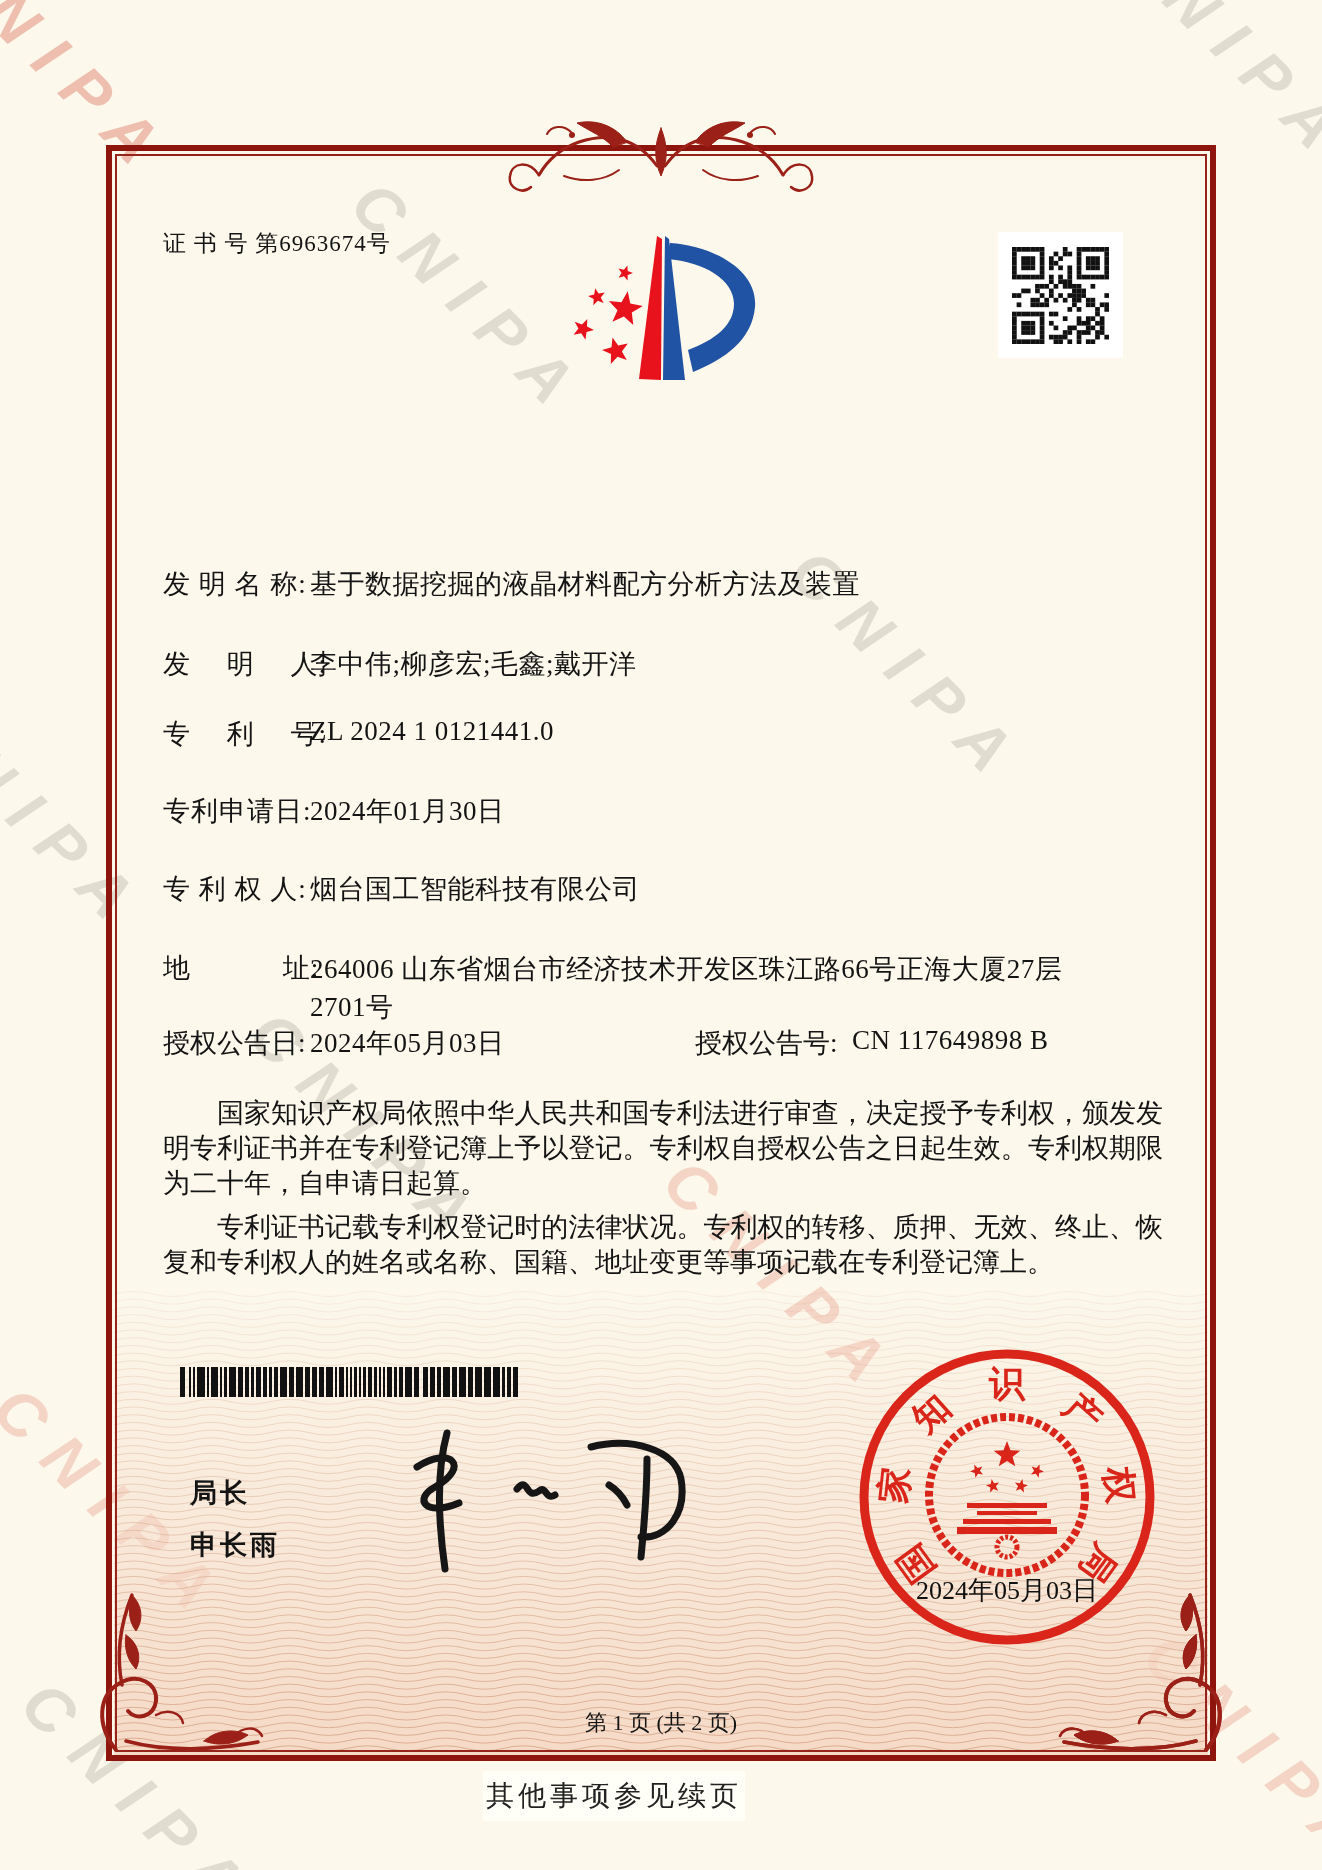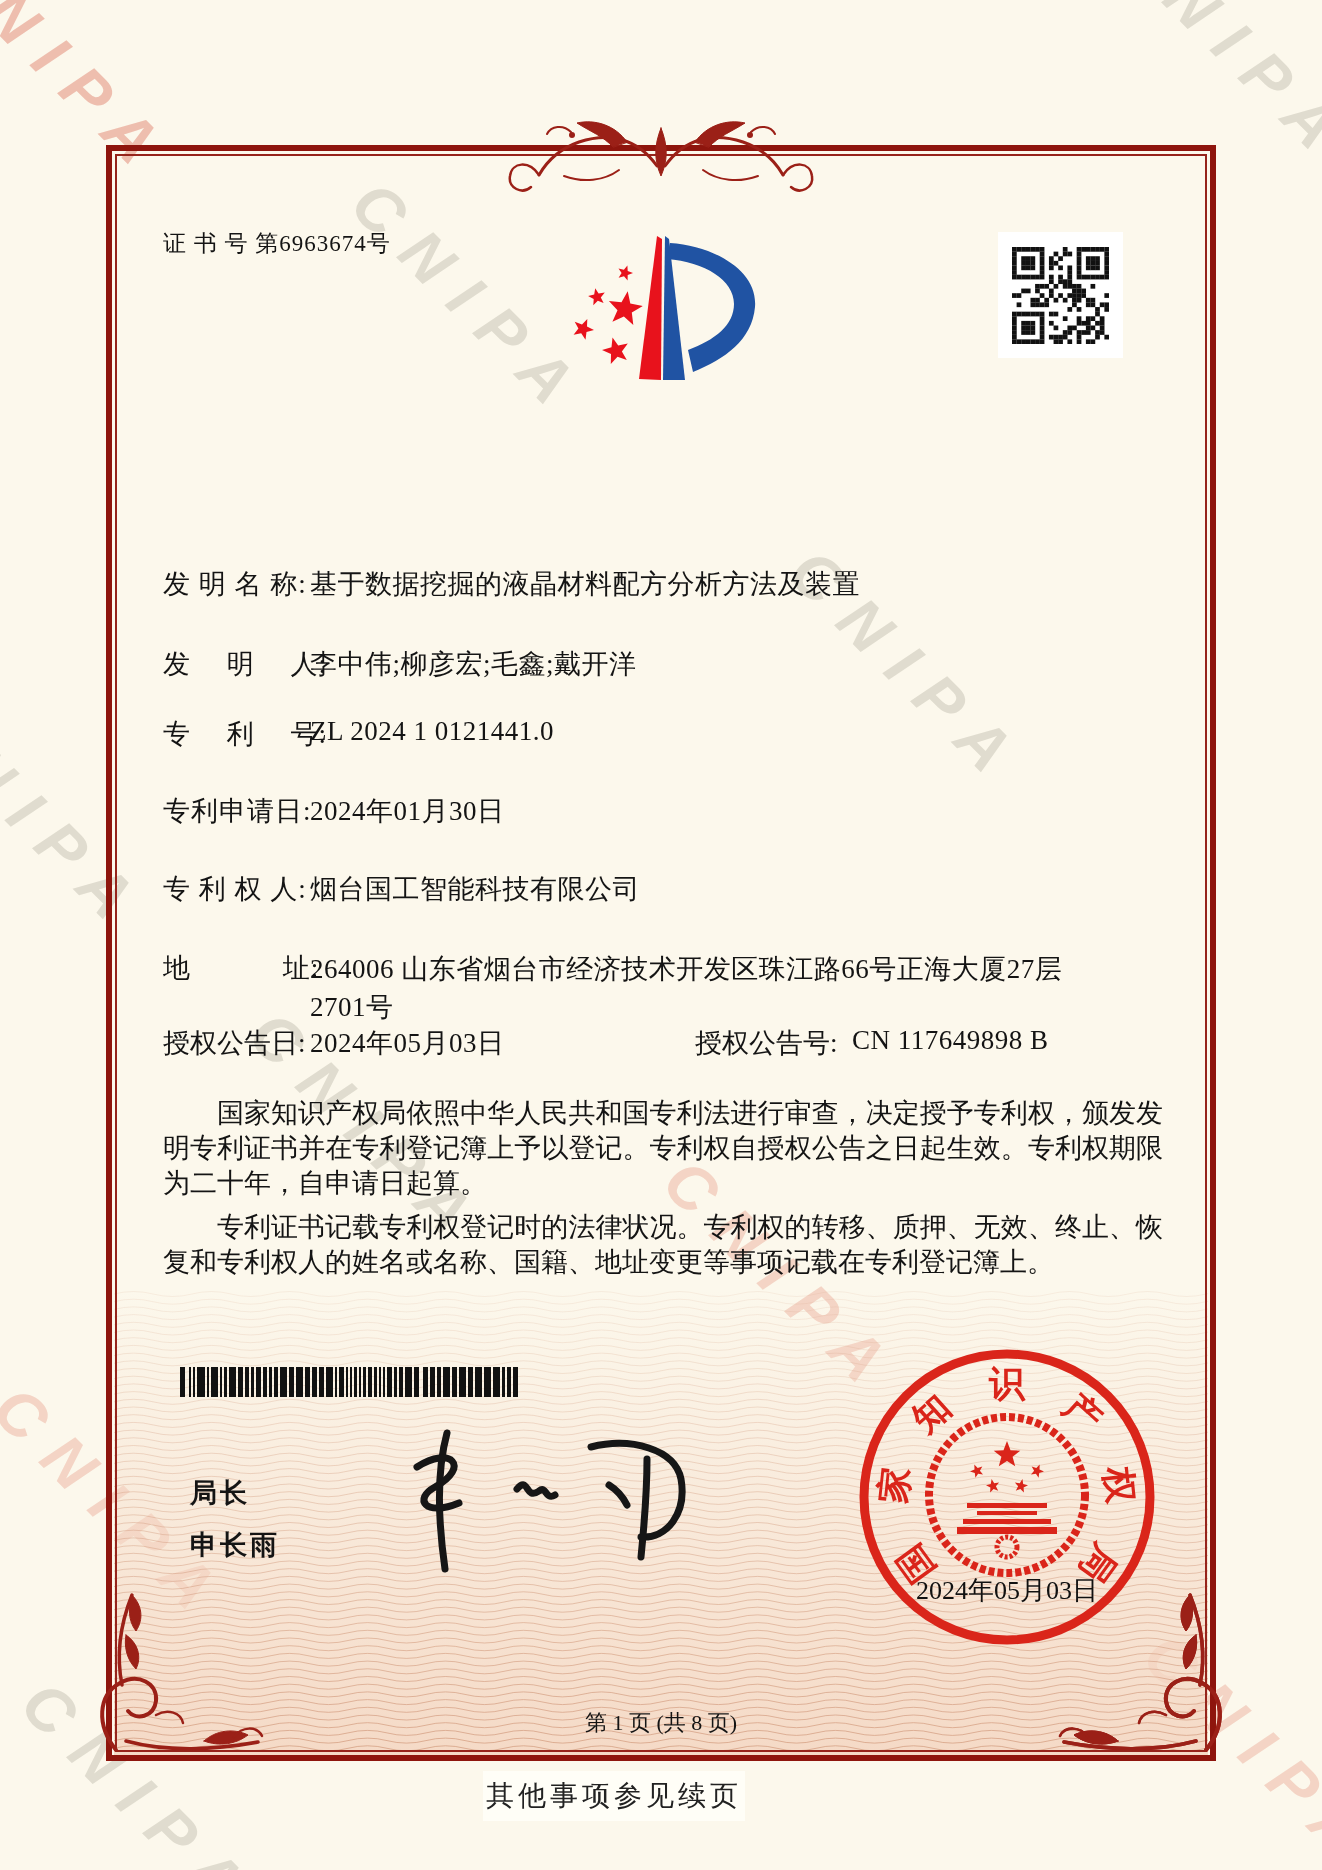"第 1 页 (共 8" div.abs { text: 8 -> 2 }
